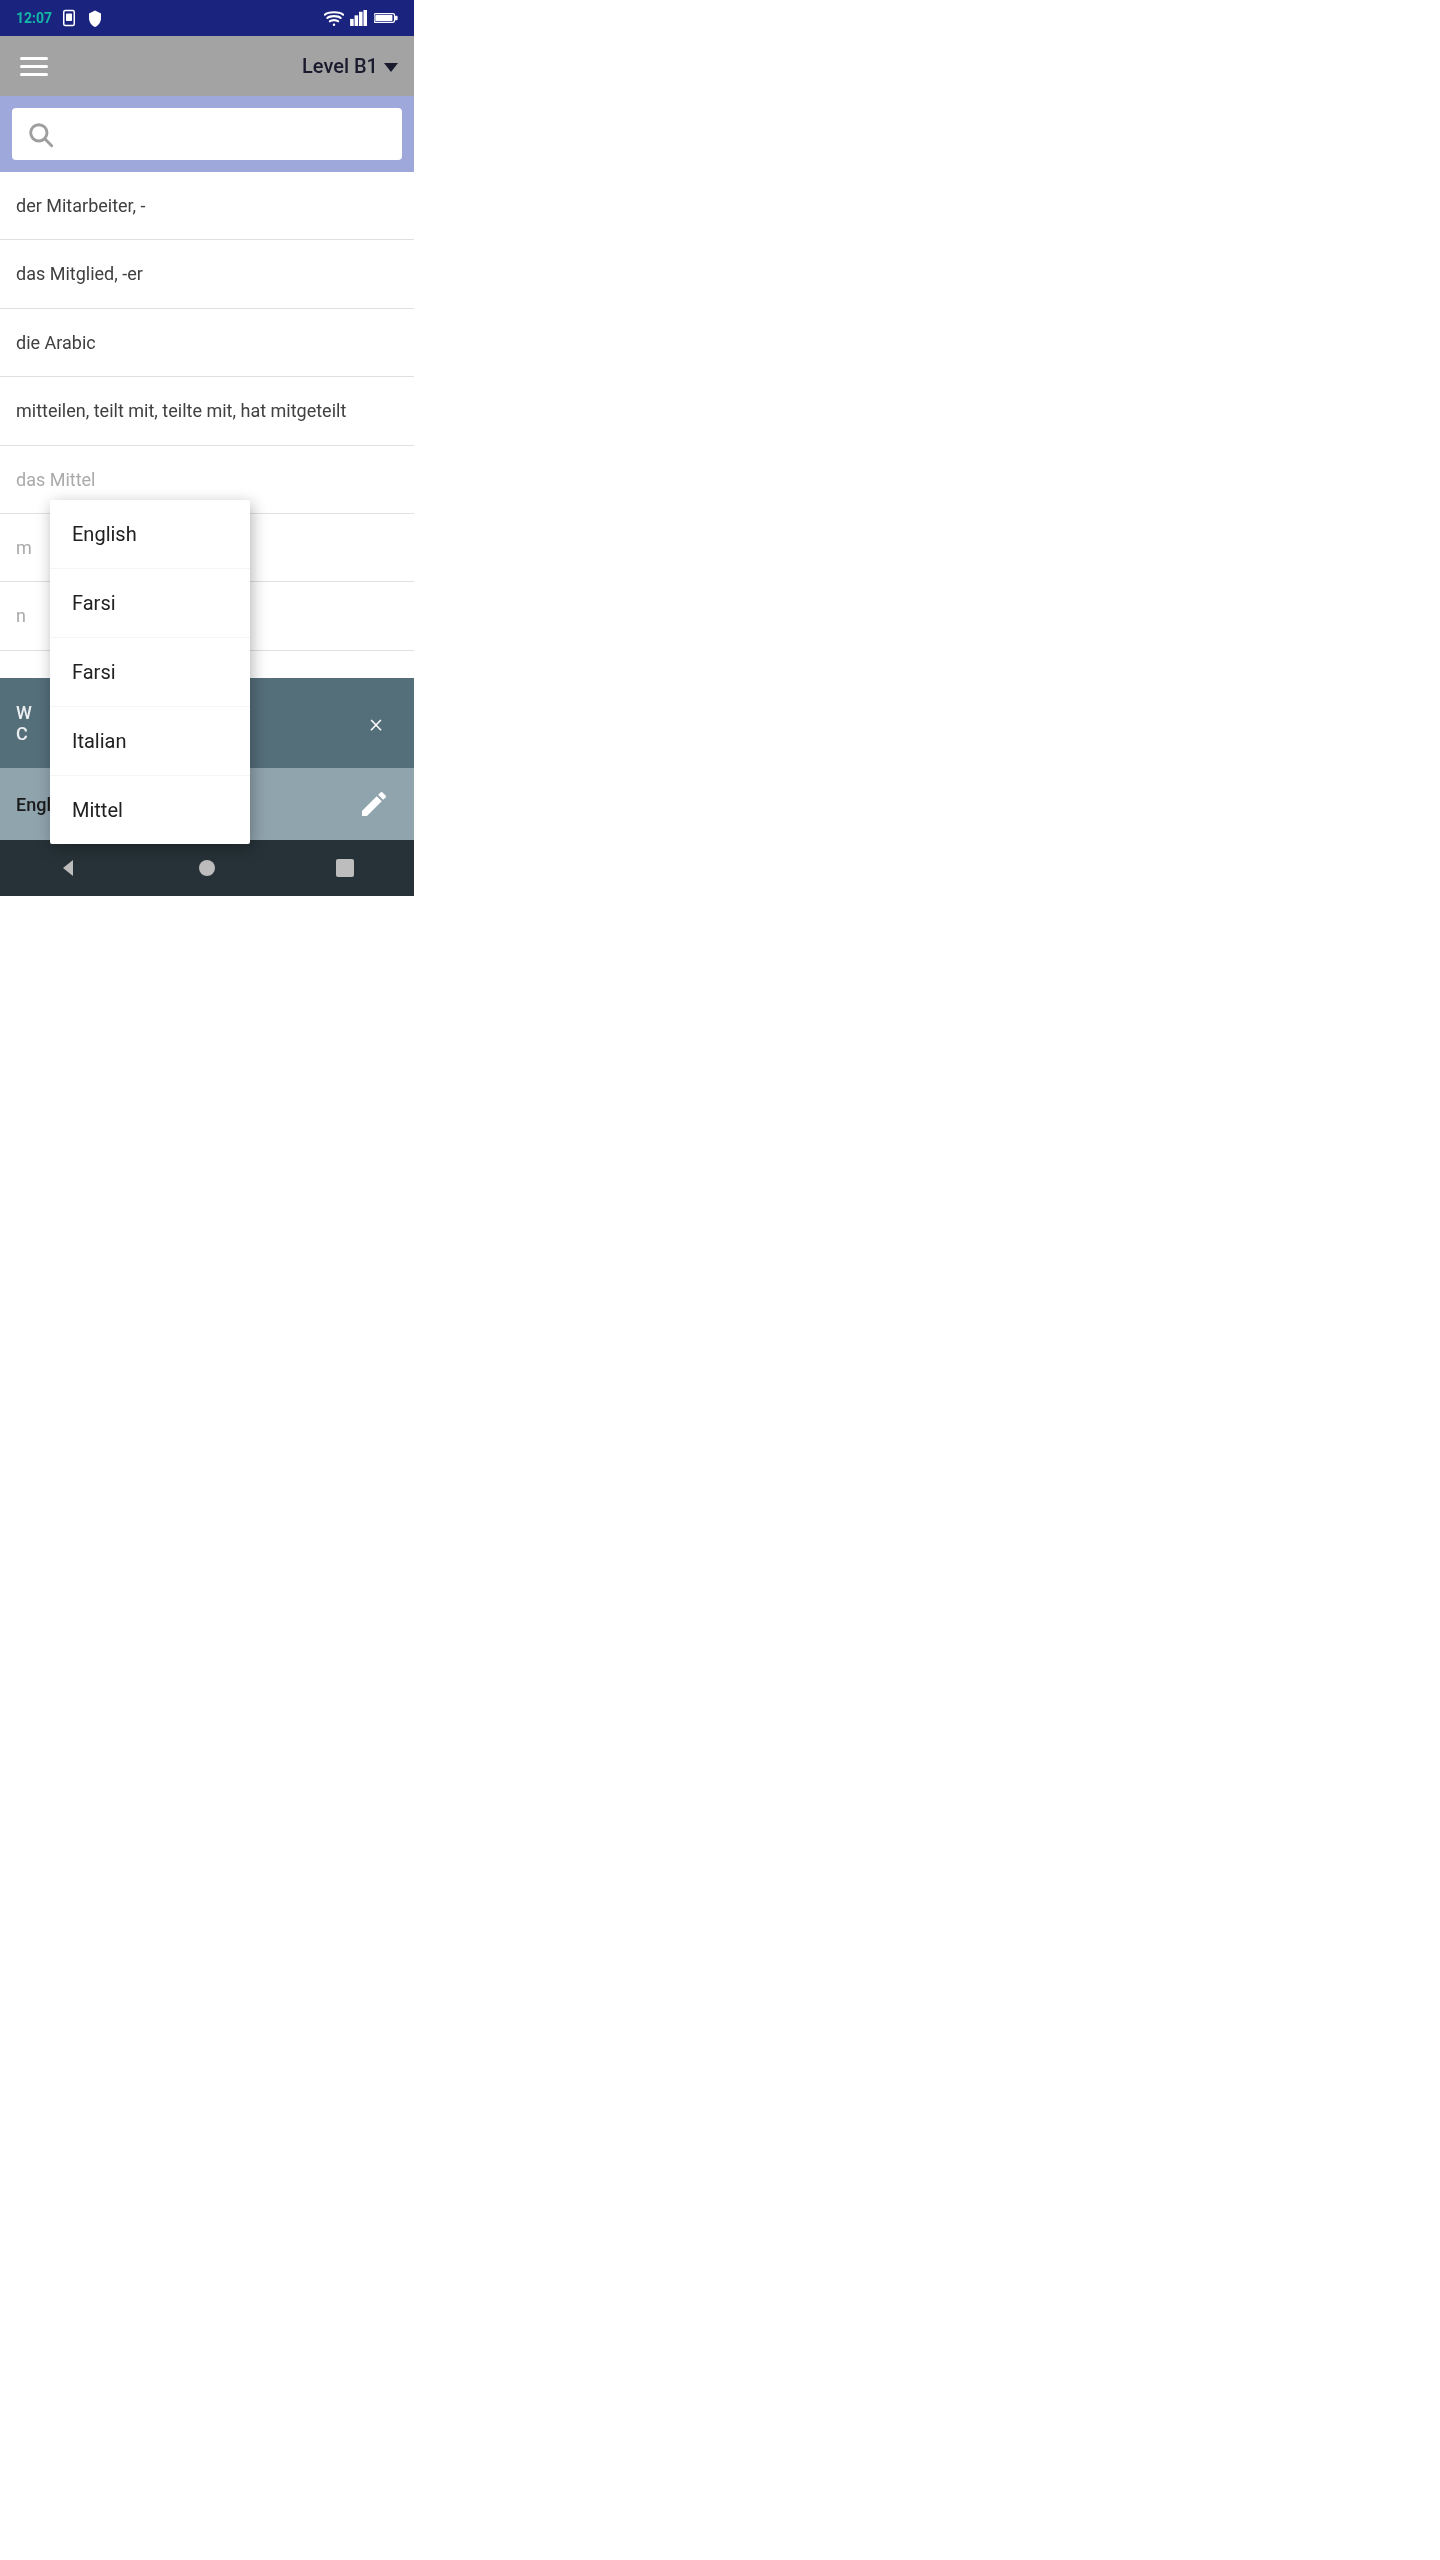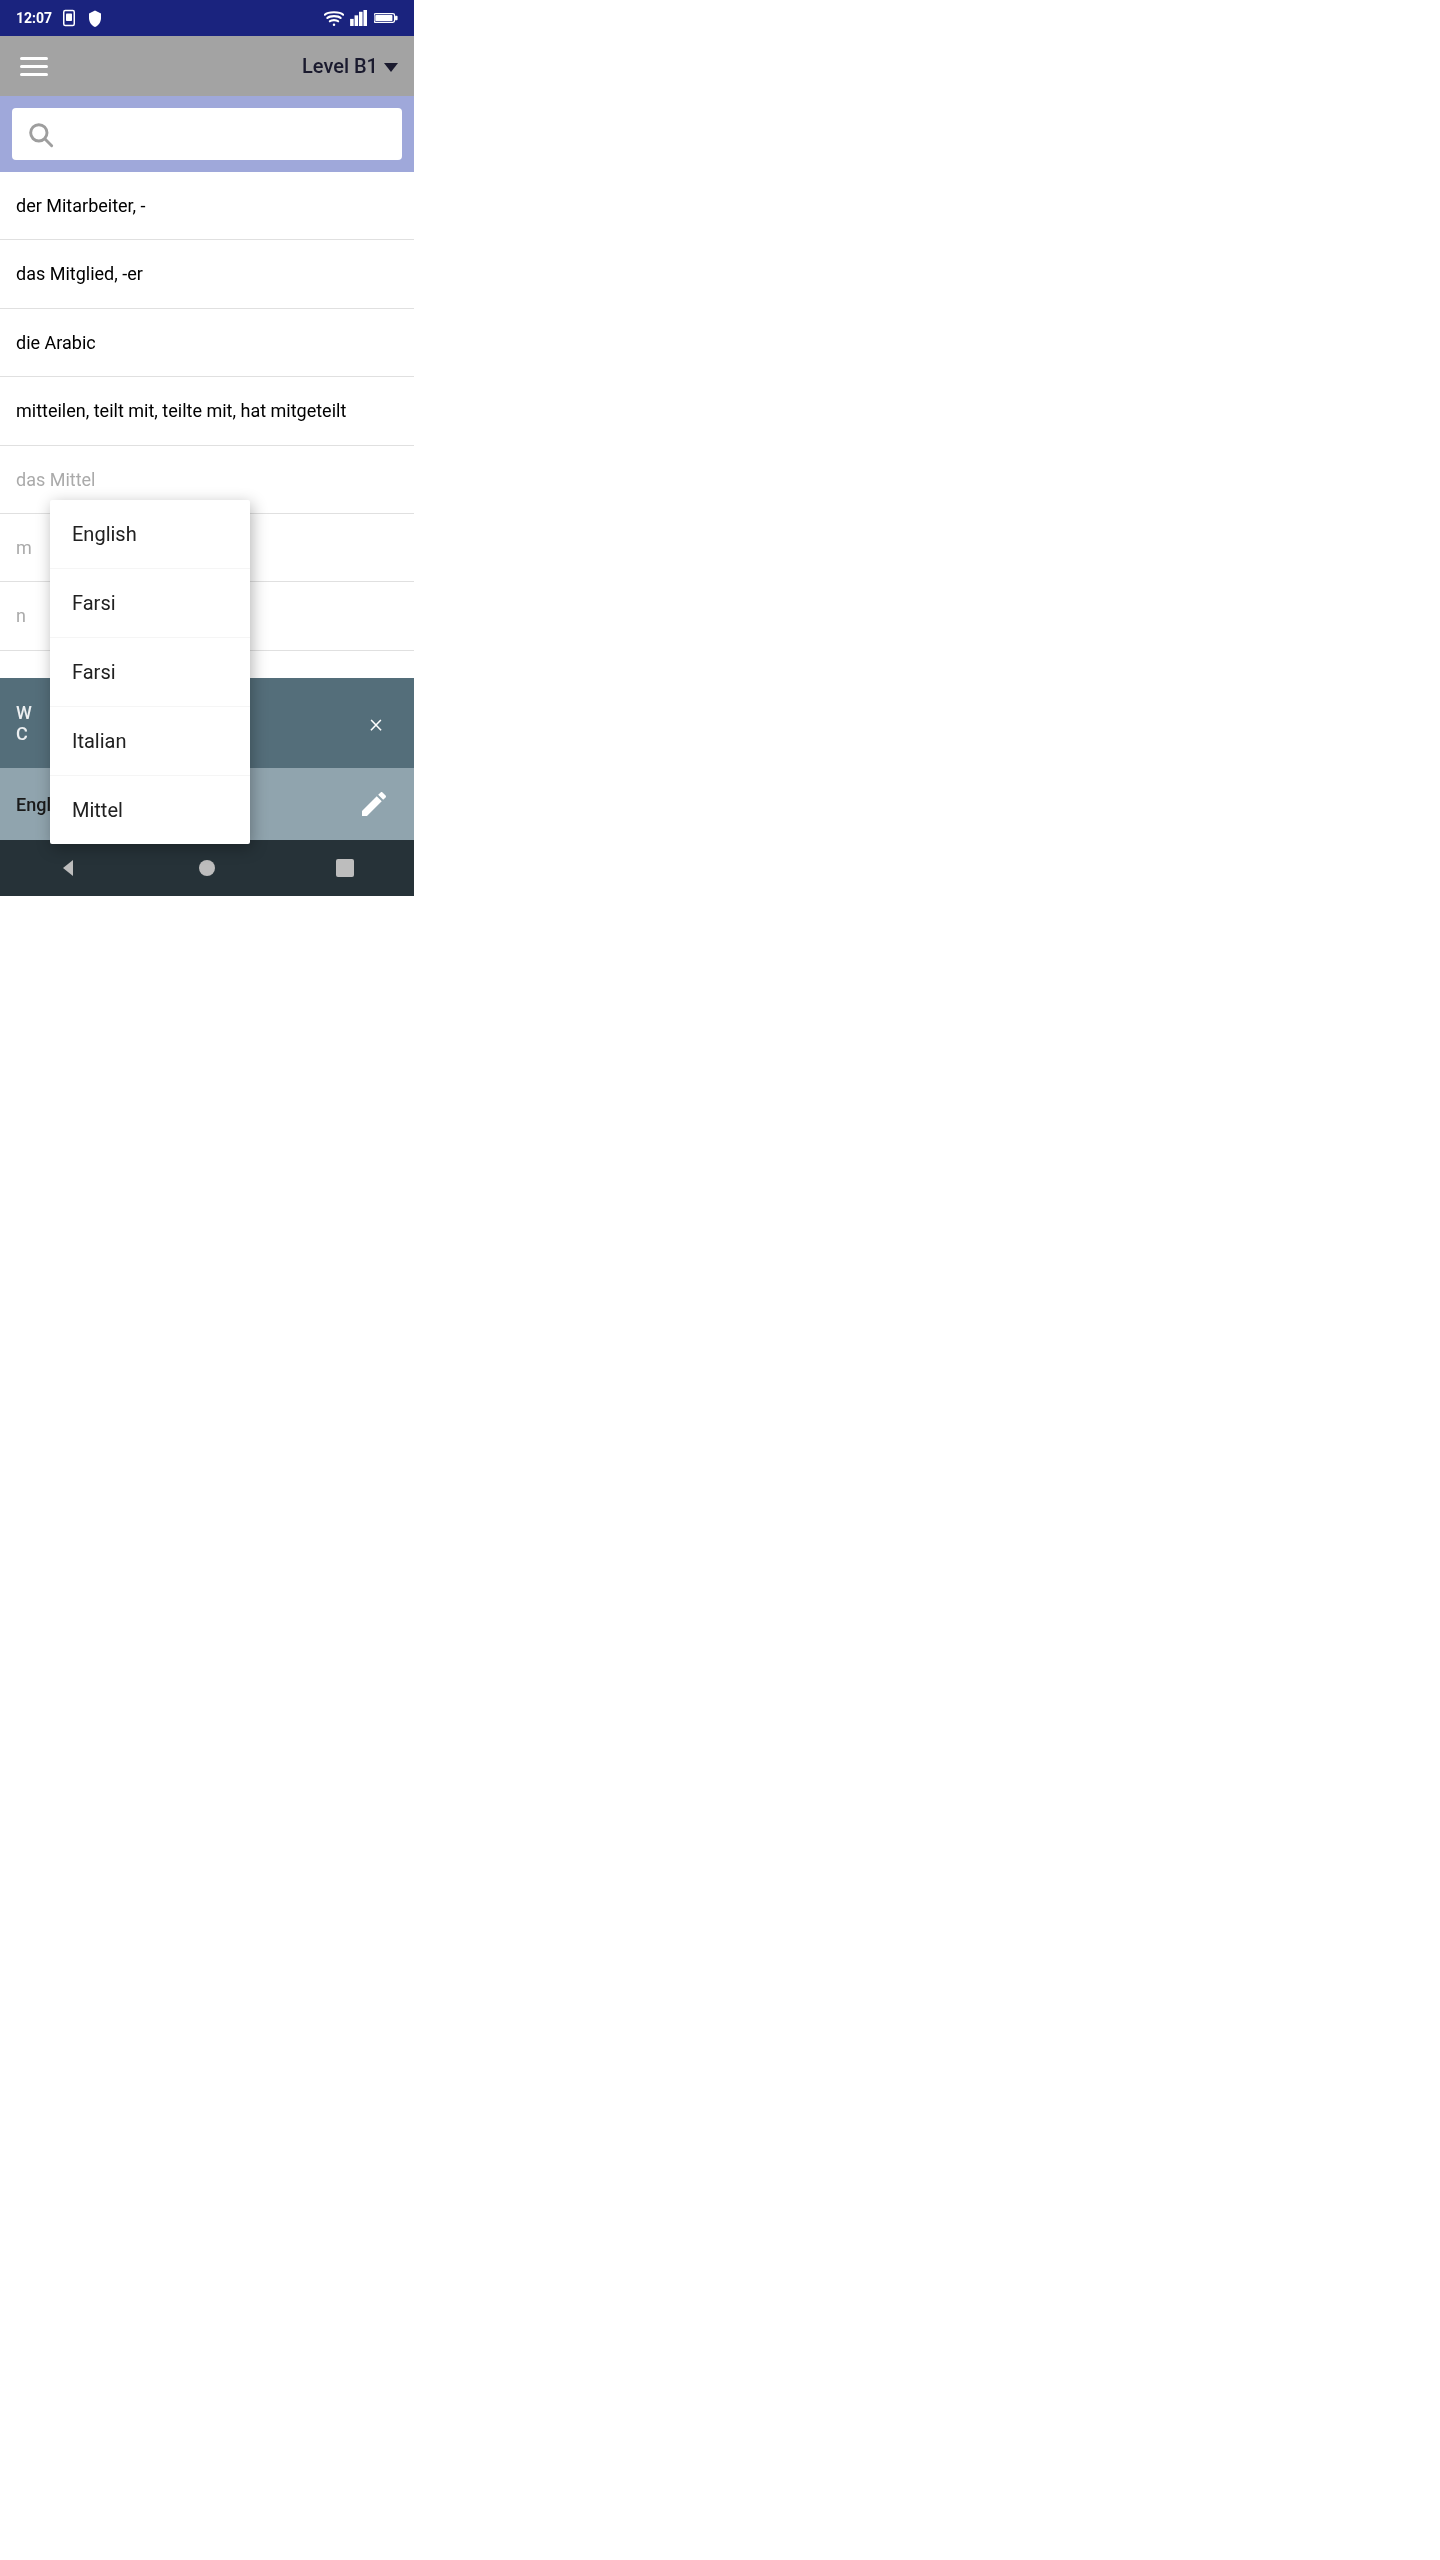"12:07" .status-bar { color: #ffffff -> #14b8a6 }
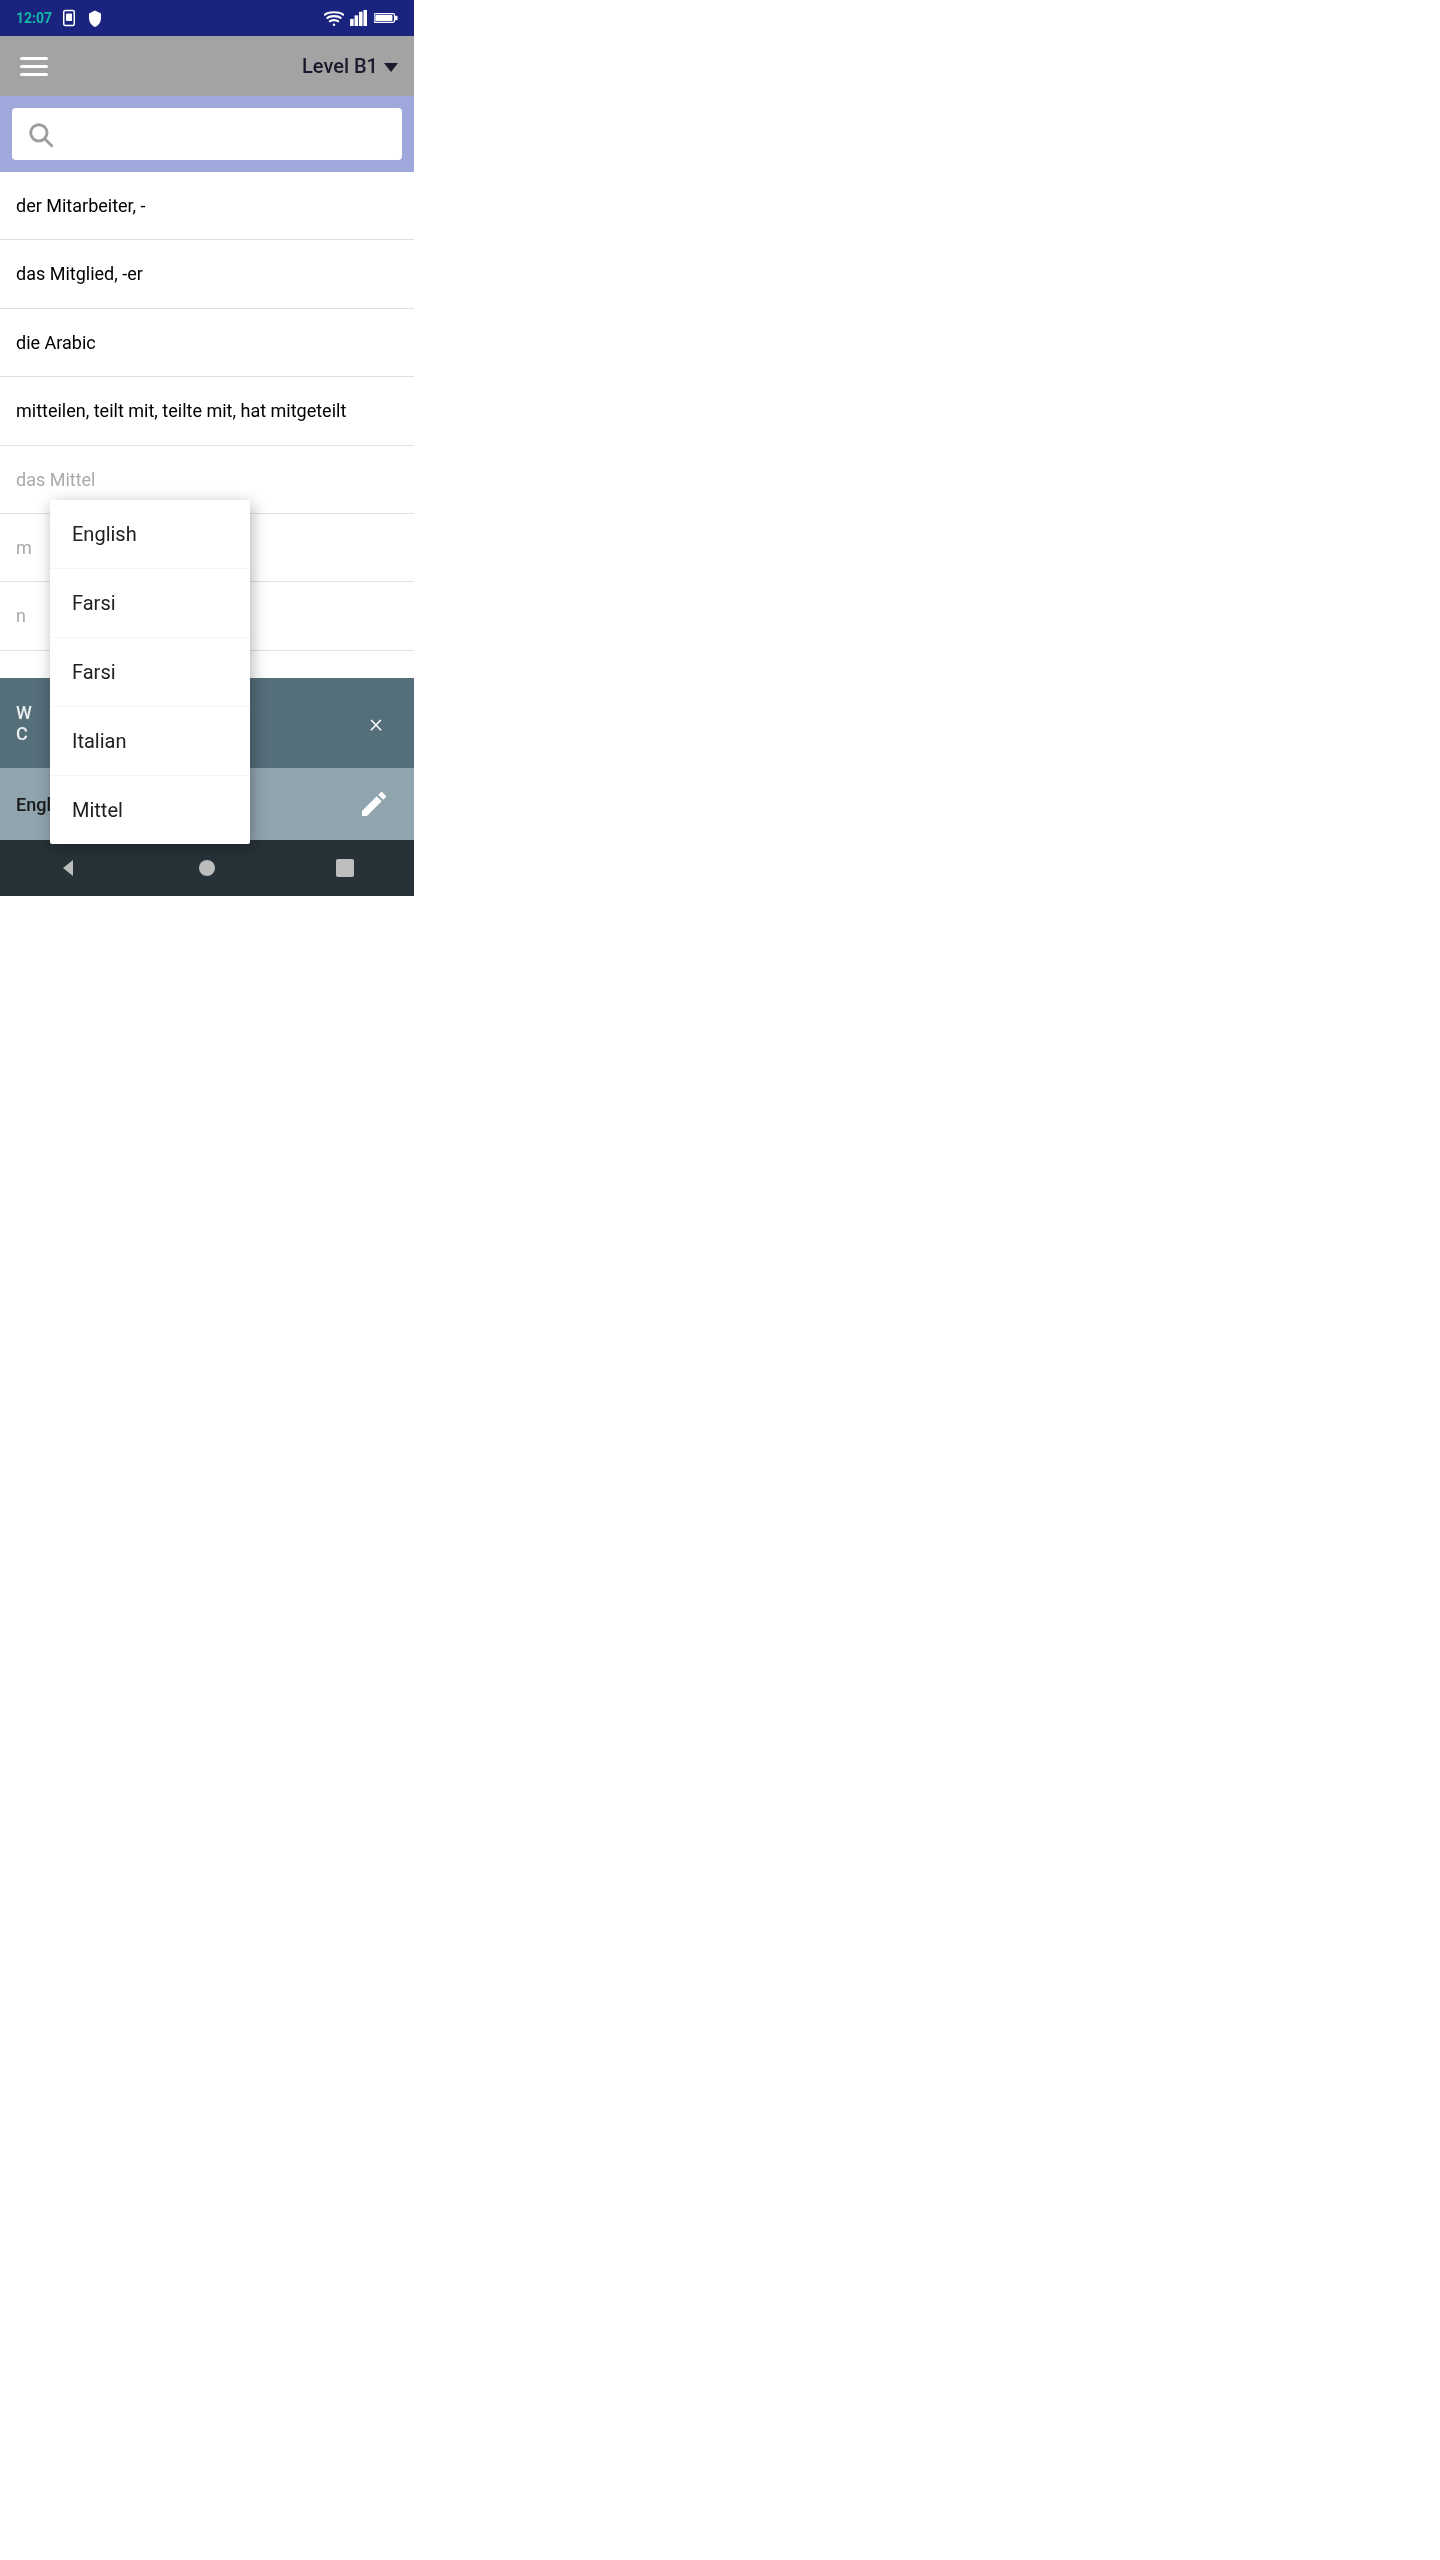"der Mitarbeiter, -" .word-item { color: #000000 -> #404040 }
